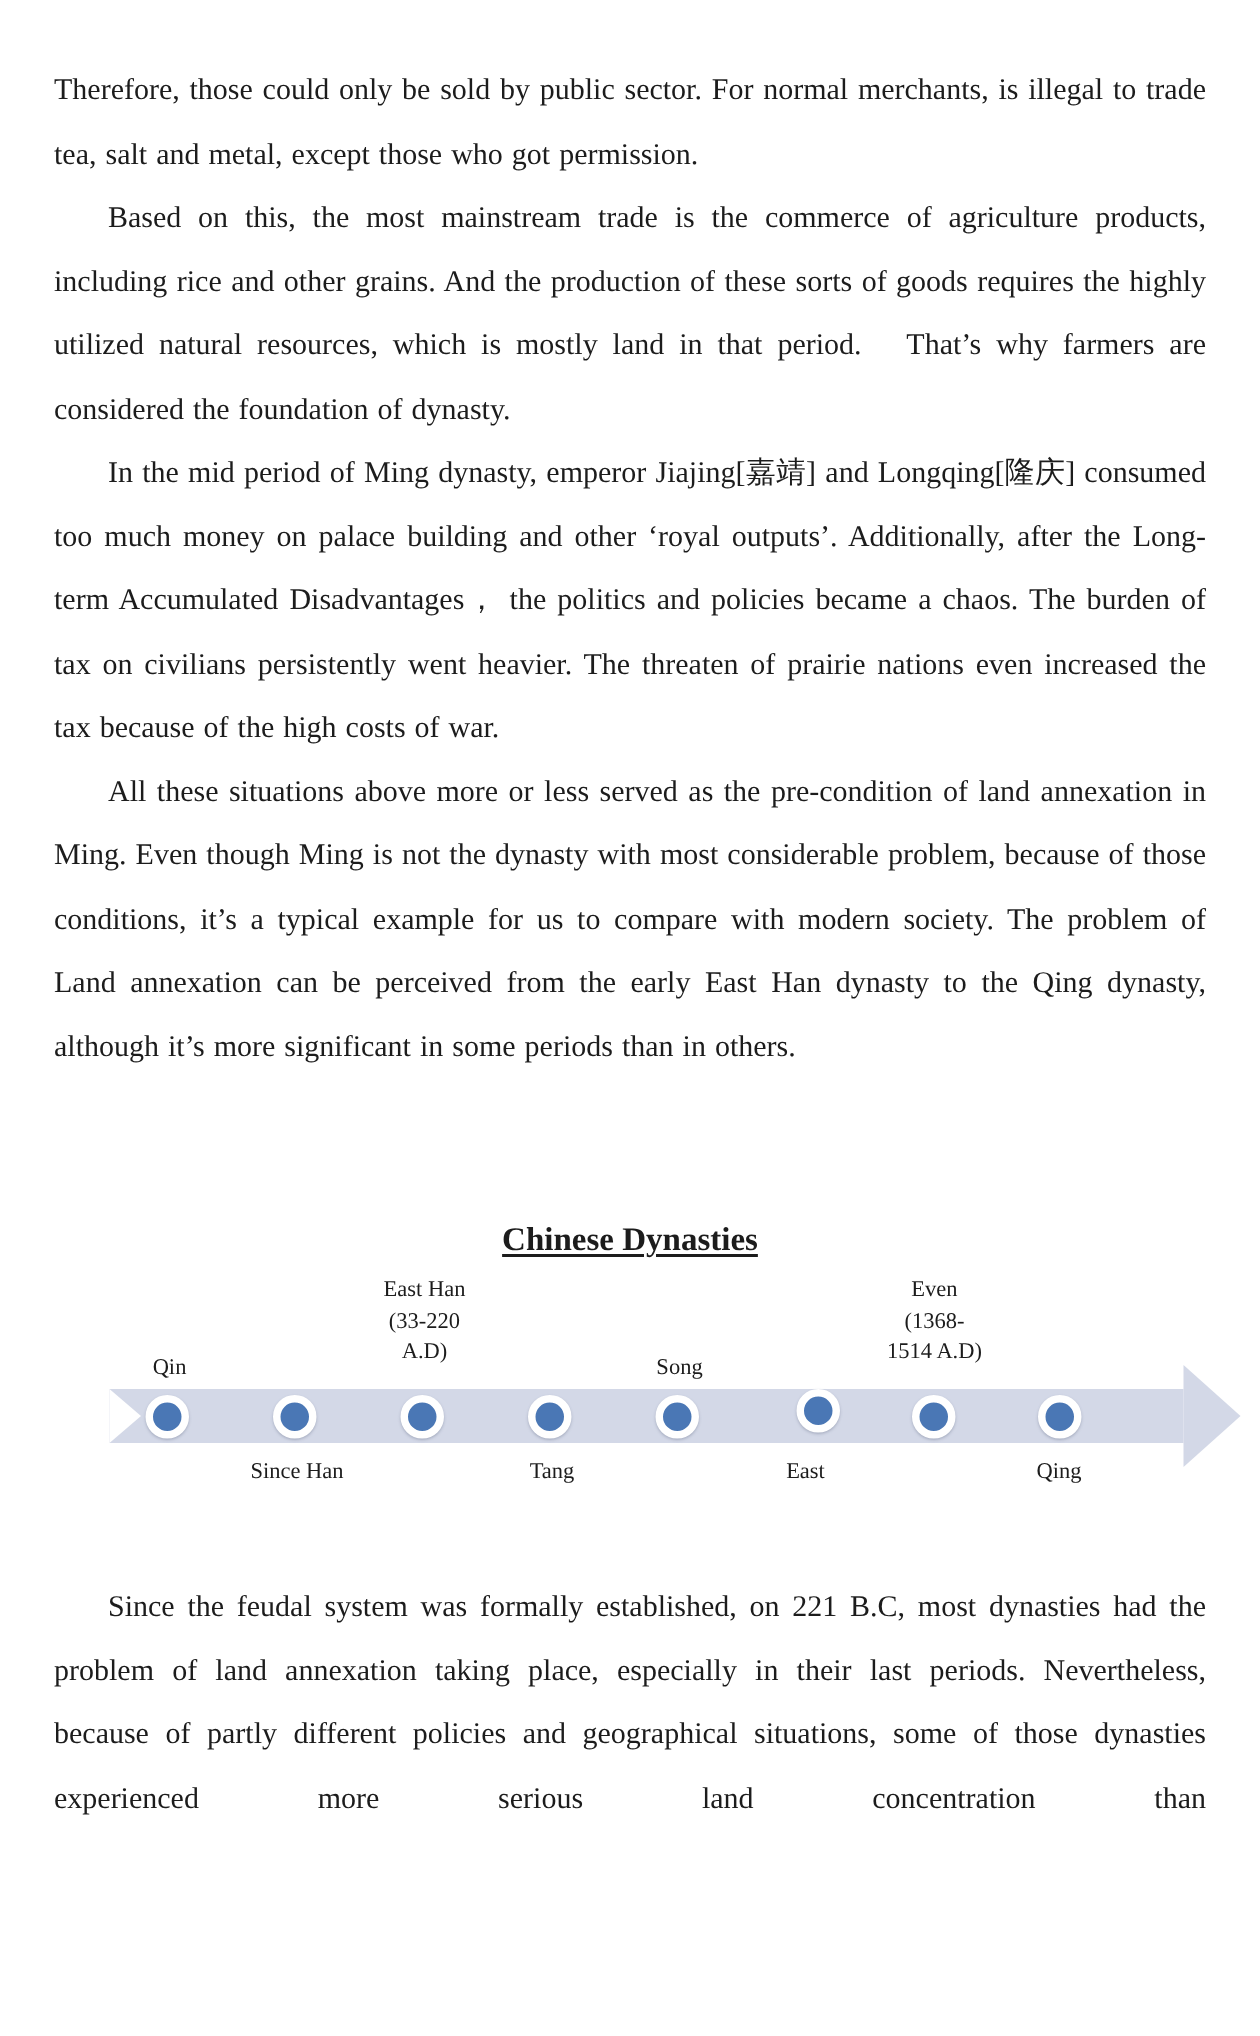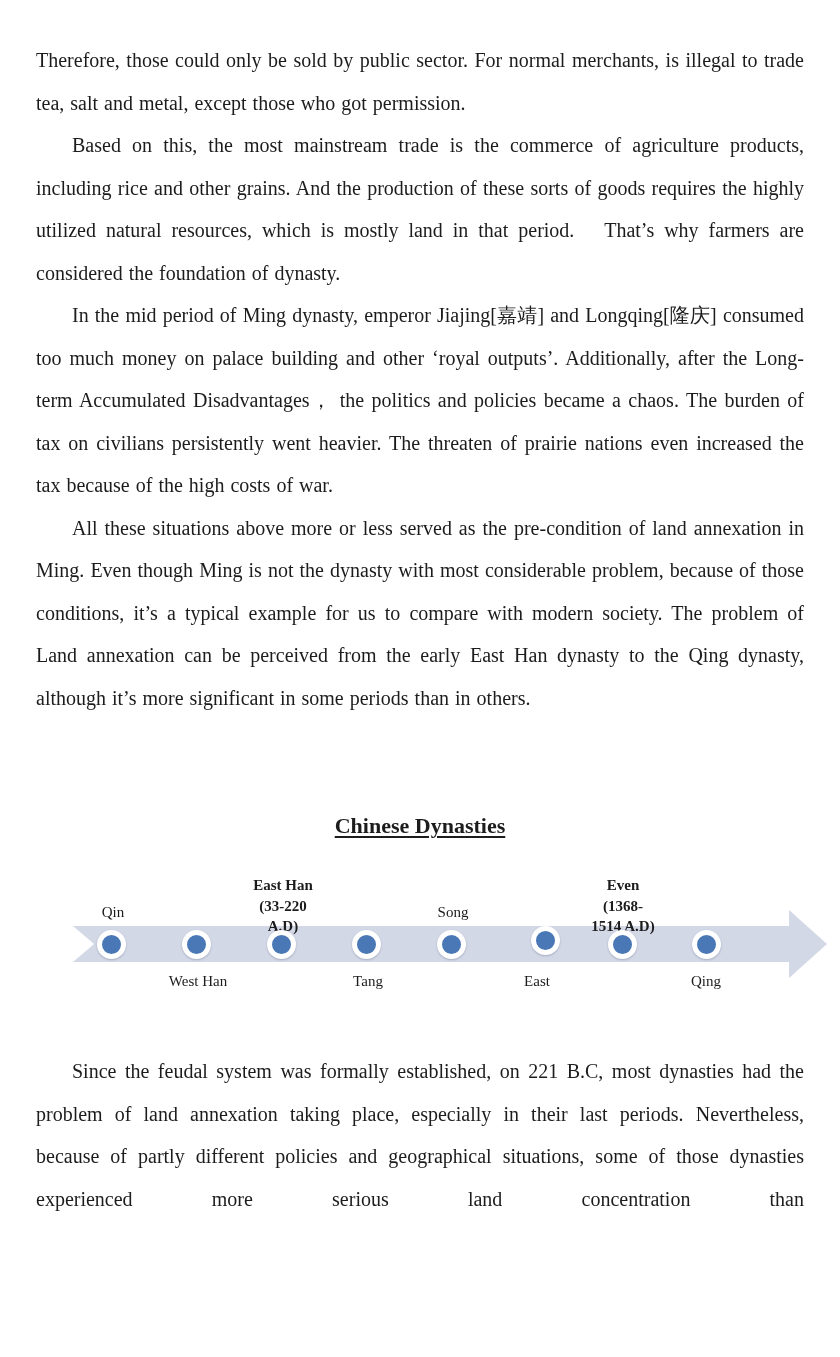"East Han" .tl-label.multi-above { font-weight: bold -> none; top: 25px -> 0 }
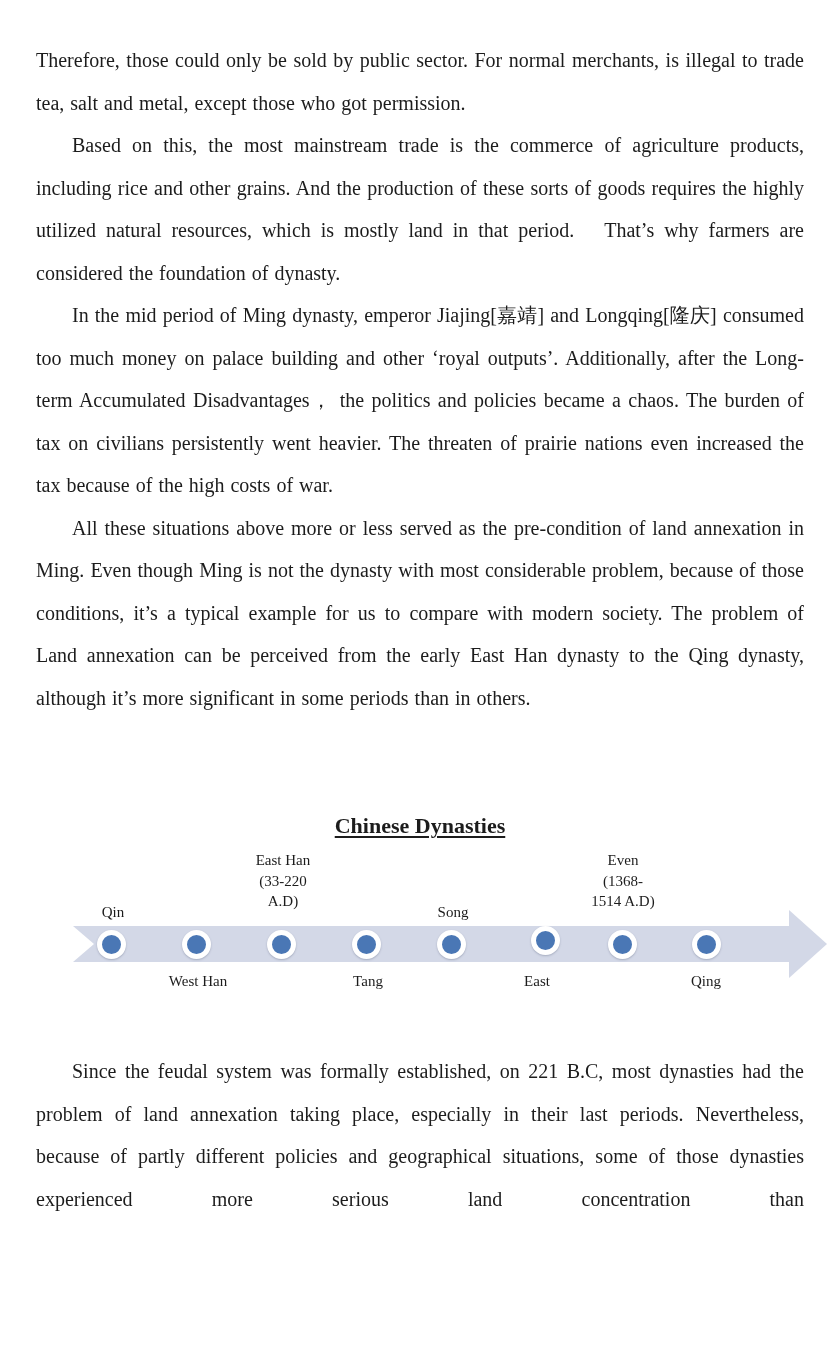"West Han" div { text: West -> Since }
